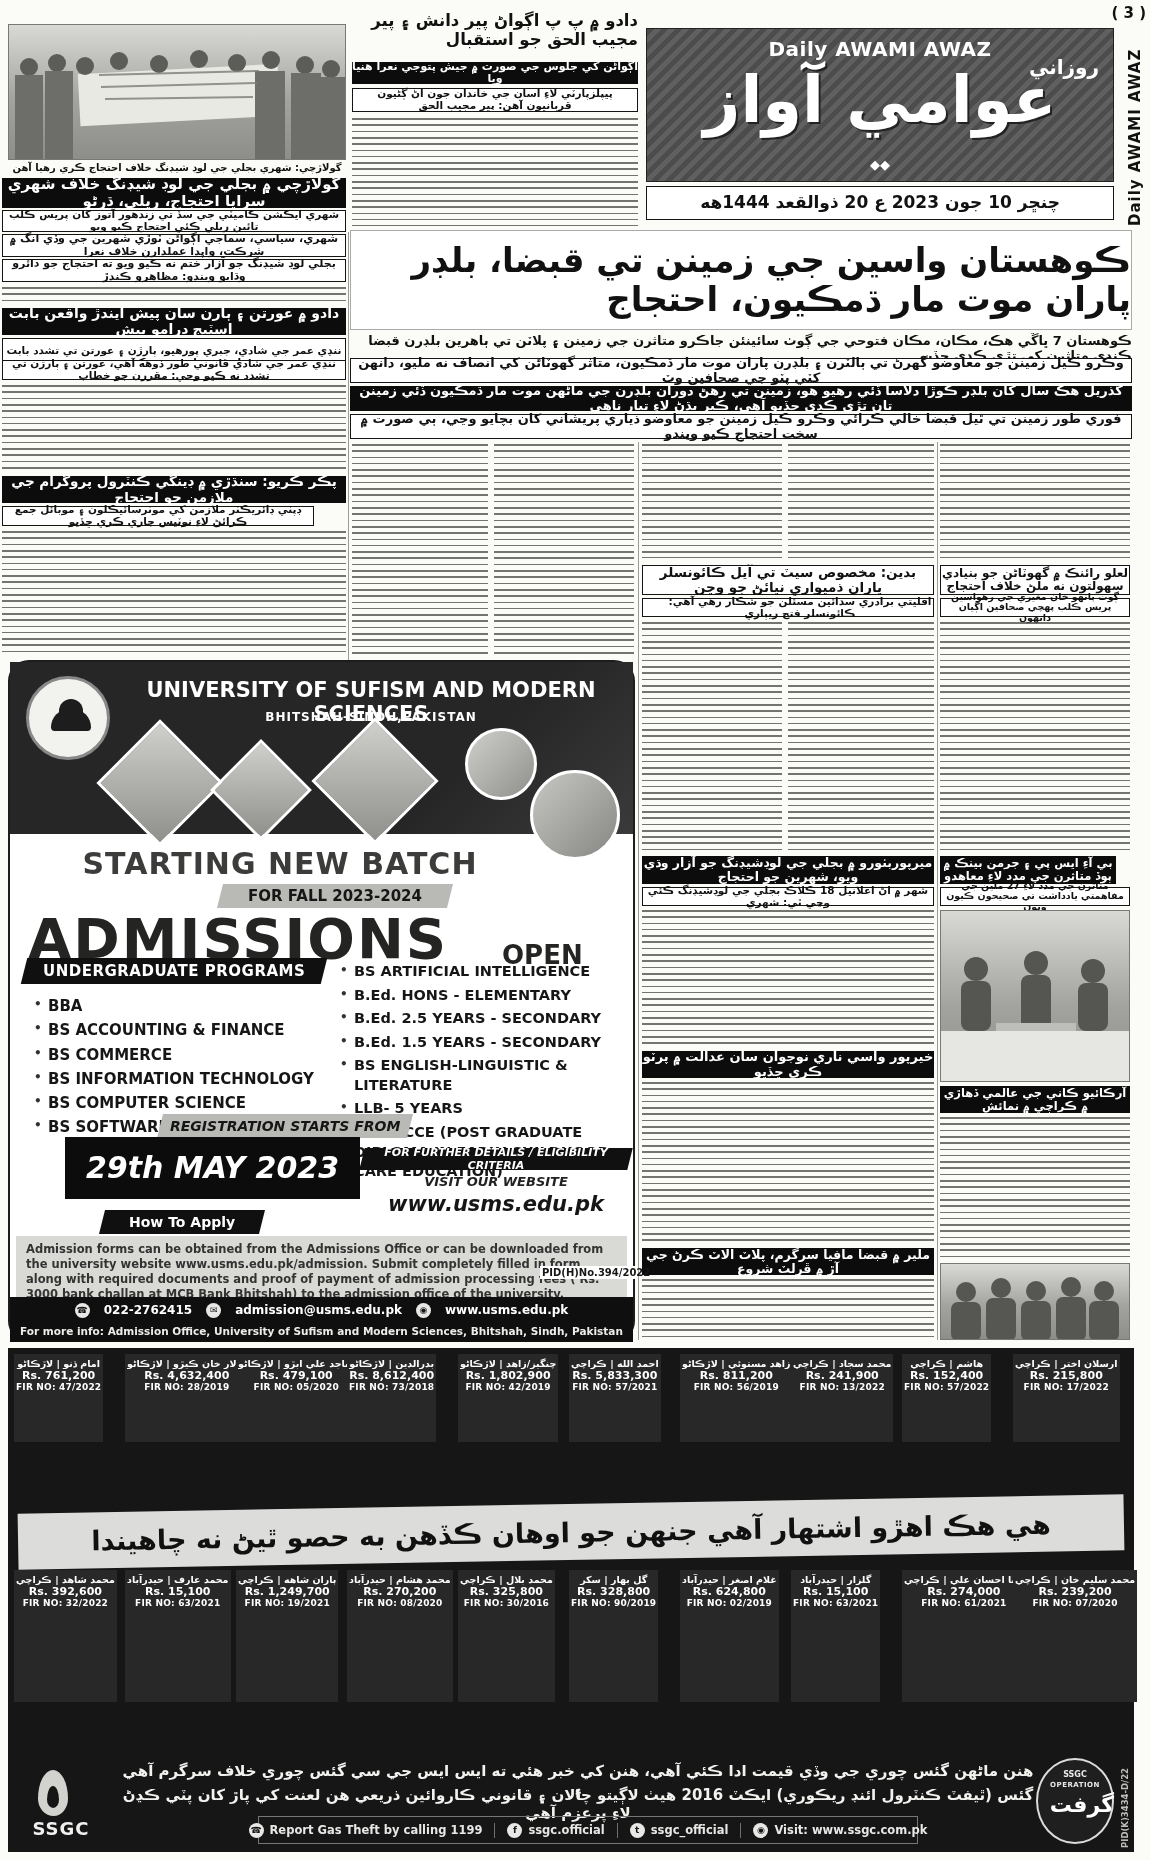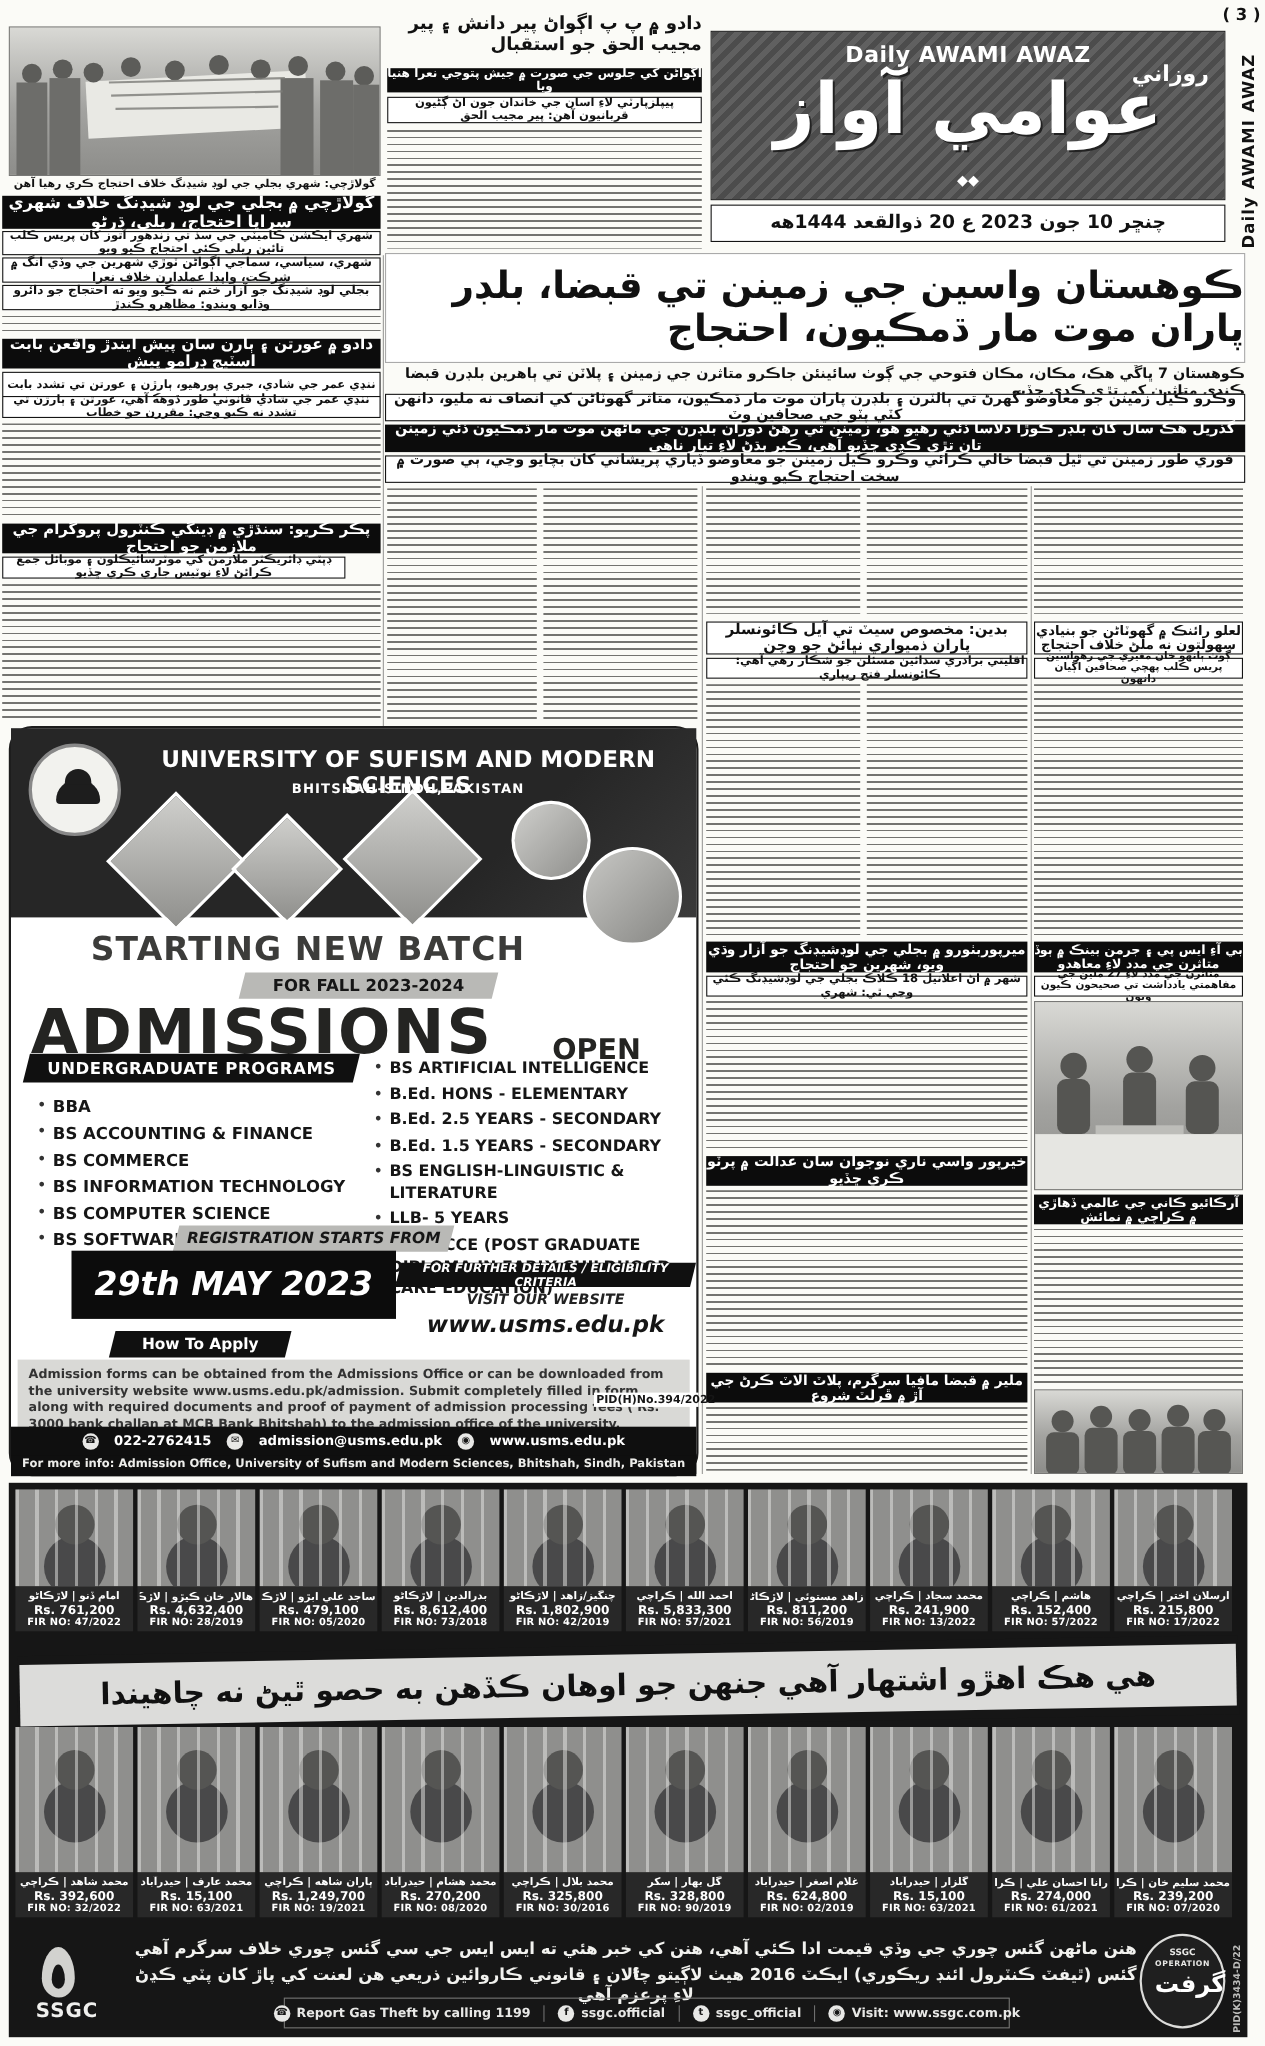"بي آءِ ايس پي ۽" div.abs { width: 190px -> 176px }
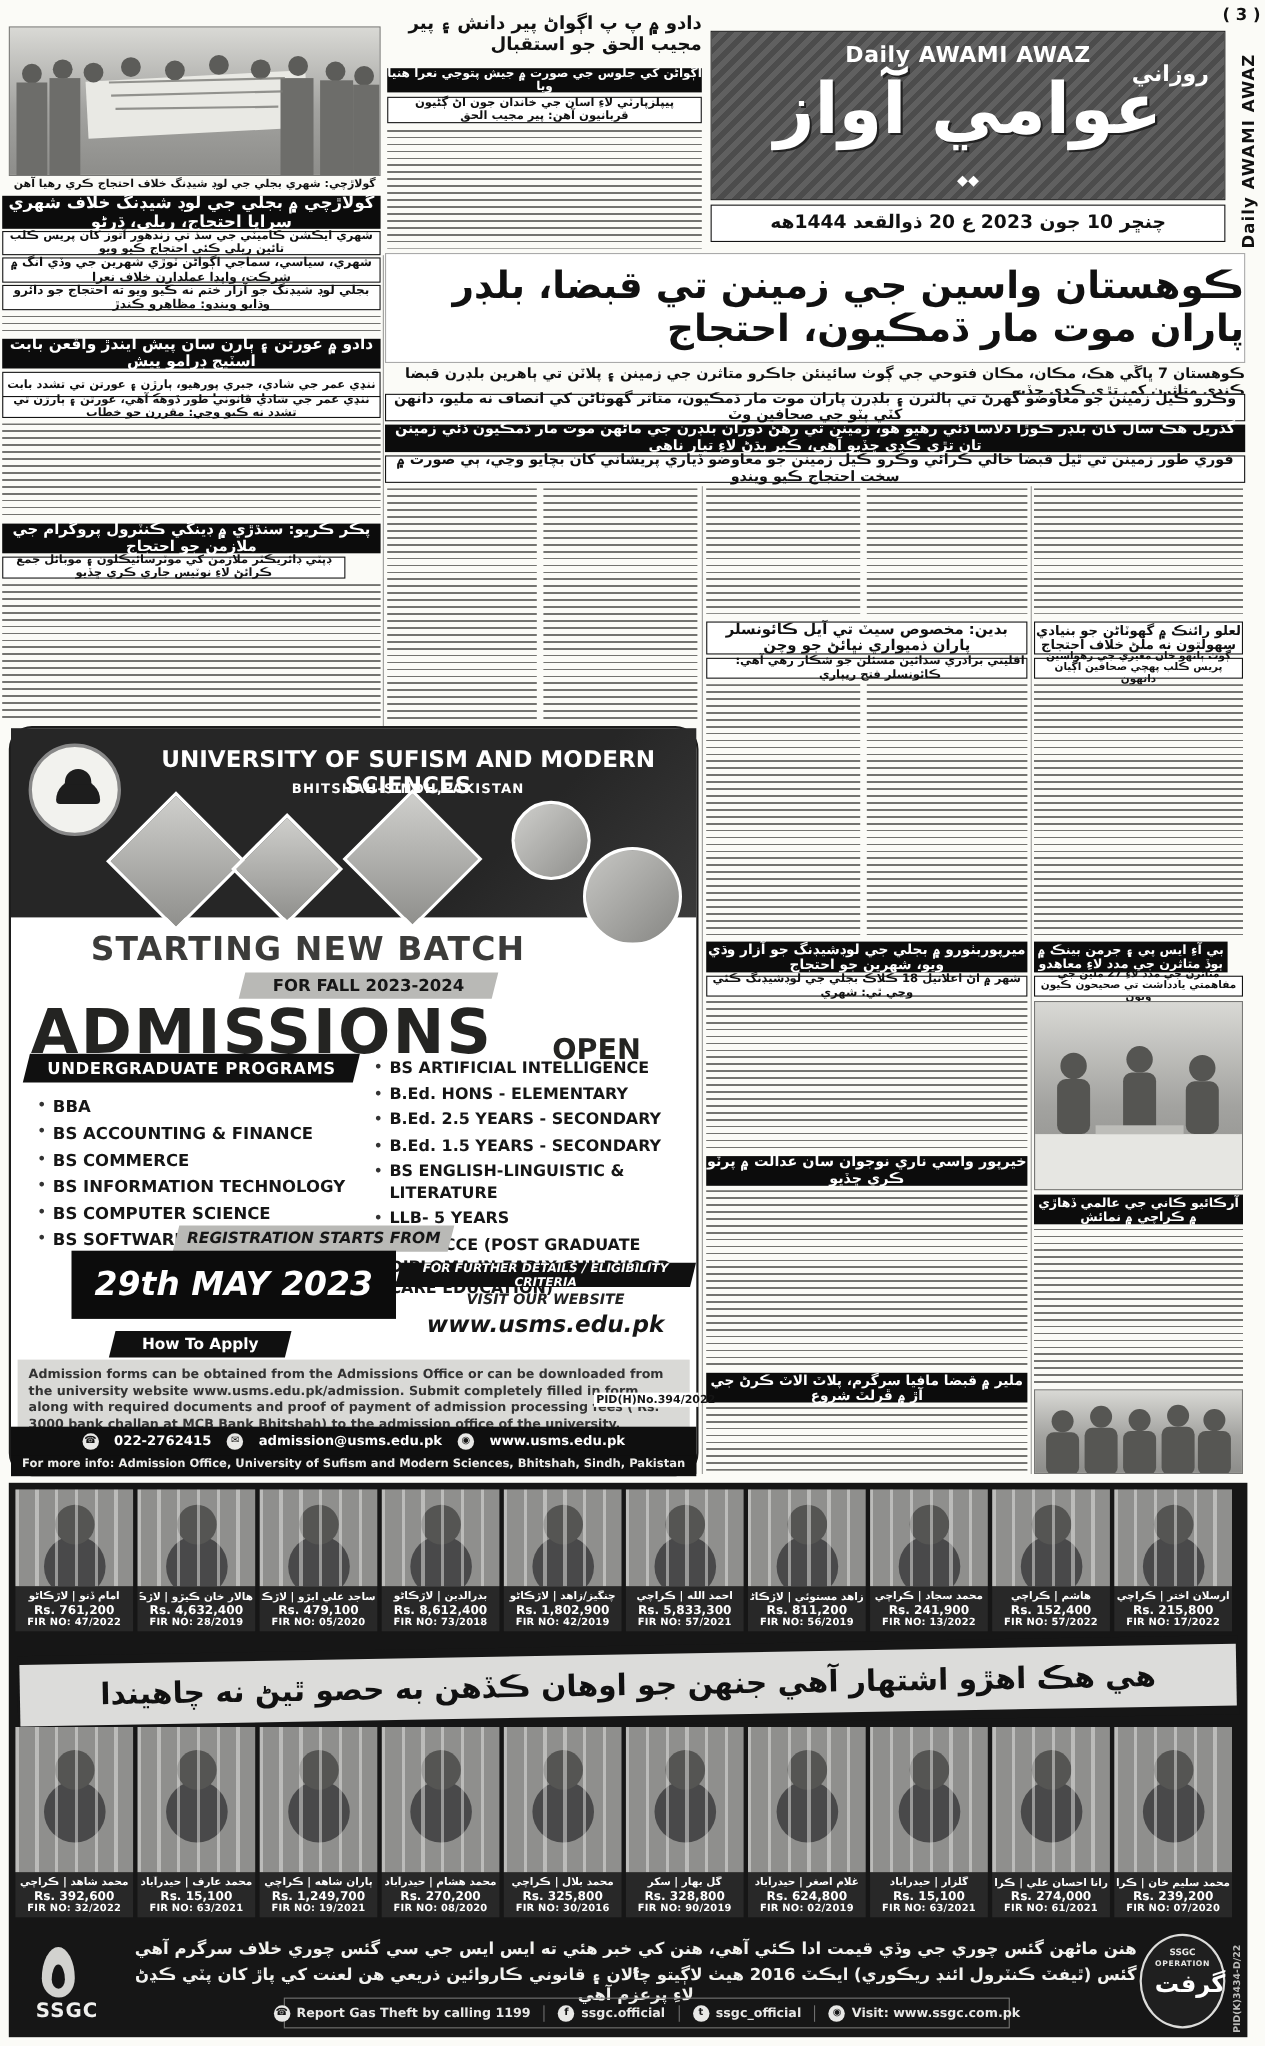"امام ڏنو | لاڙڪاڻو" .mug { flex-direction: column -> row }
